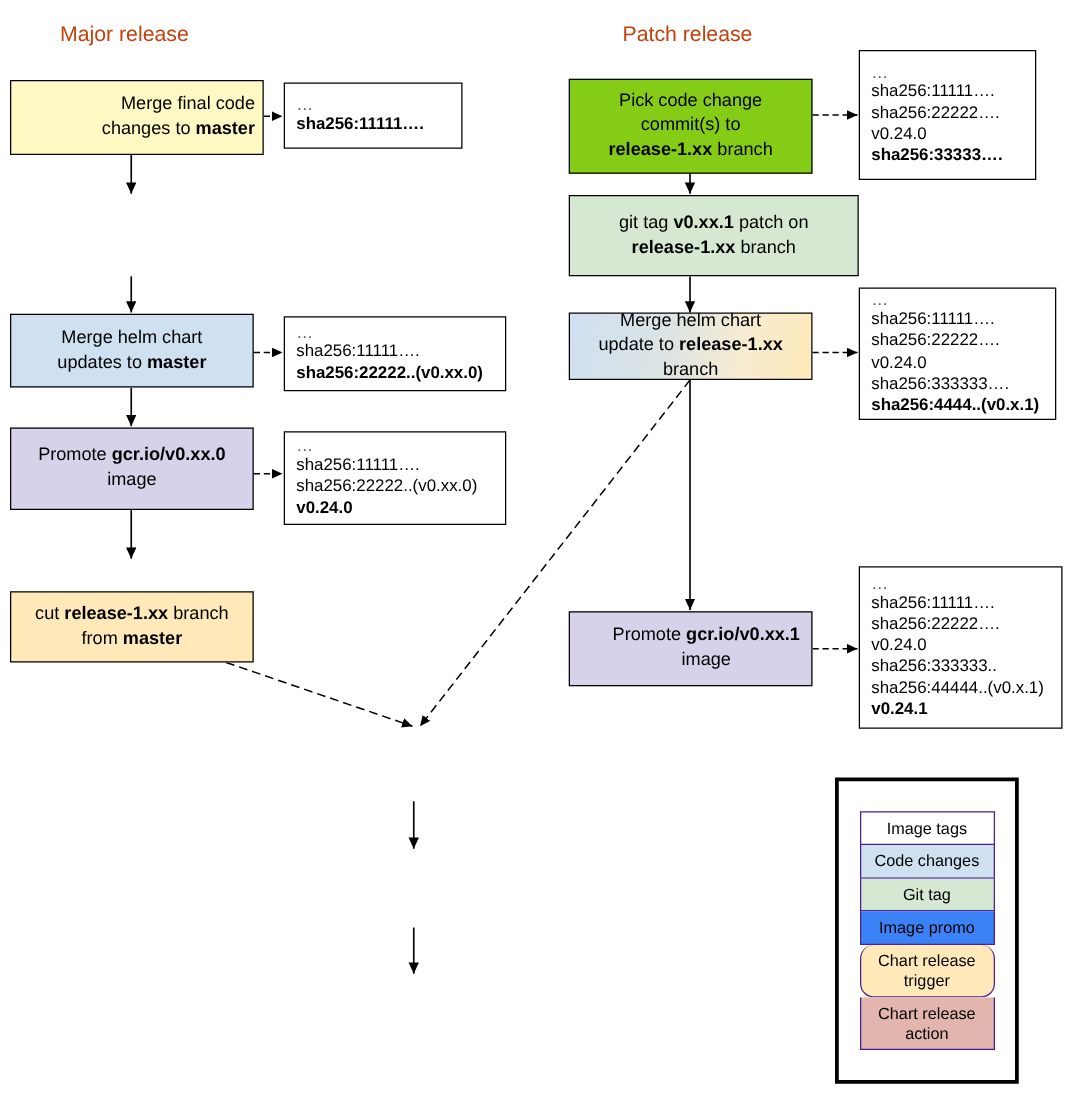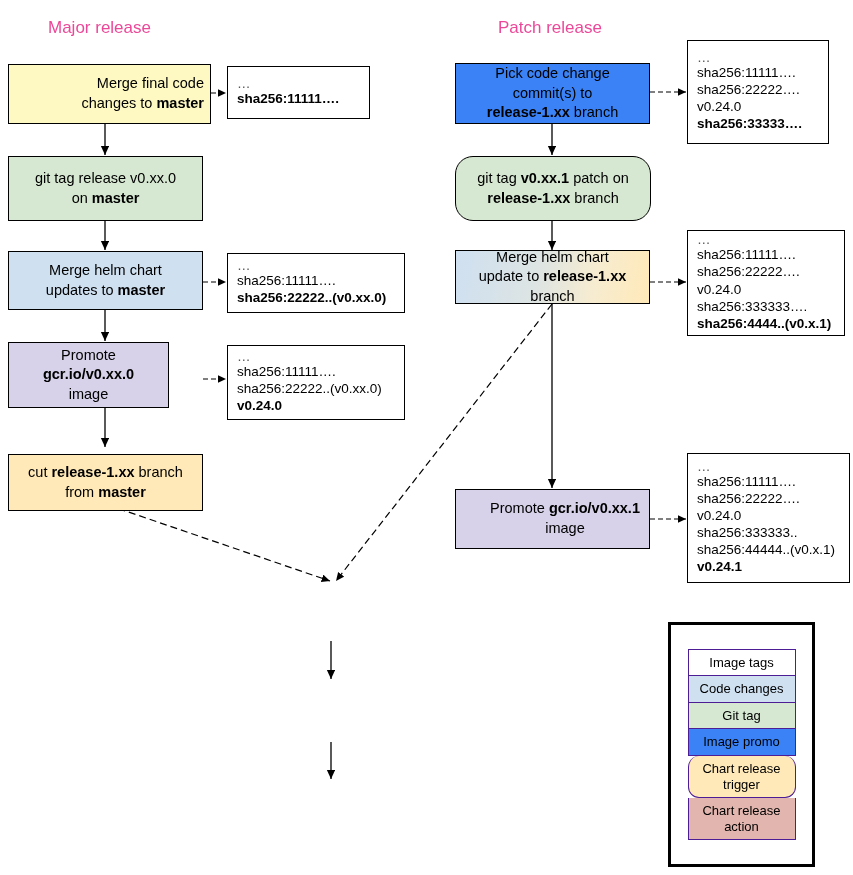"Major release" .title { color: #ec4899 -> #c2410c }
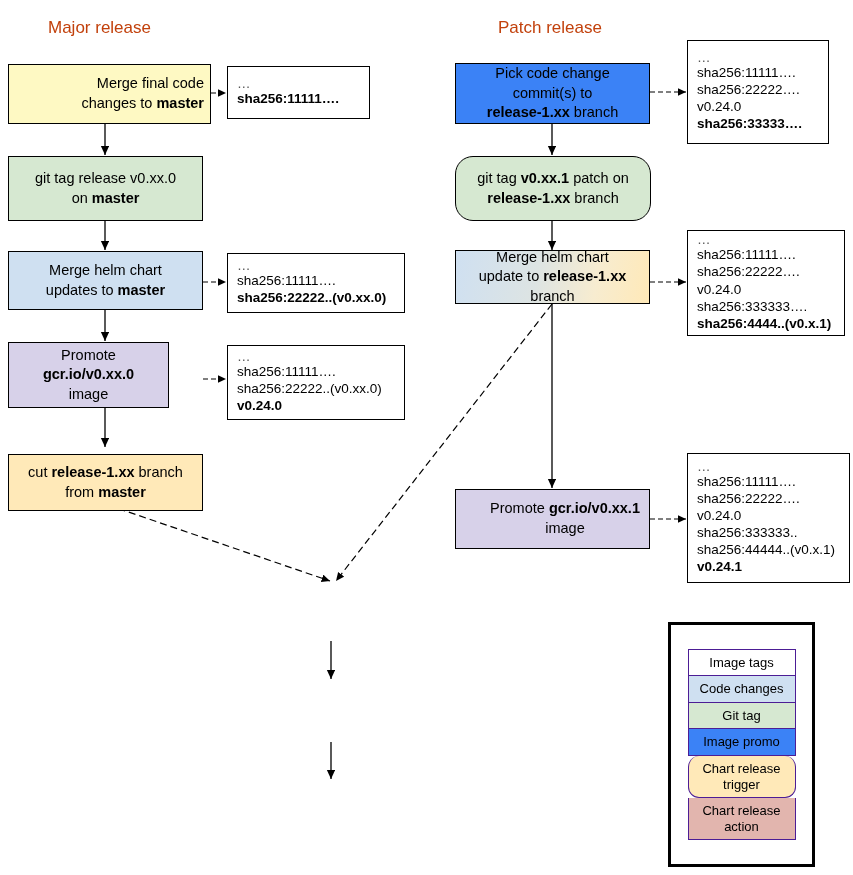"Pick code change" div.node { background: #3b82f6 -> #84cc16; height: 61px -> 76px }
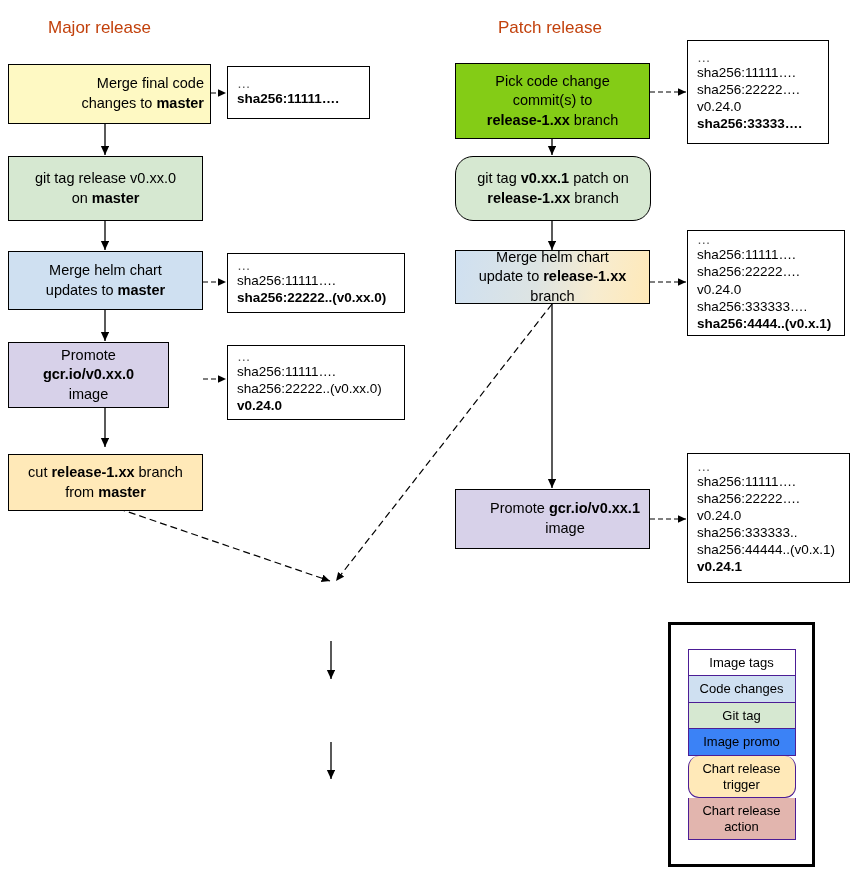"git tag release v0.xx.0" div.node { html: <div> <div>git tag release v0.xx.0<br>on <b>master</b></div> </div> -> none }
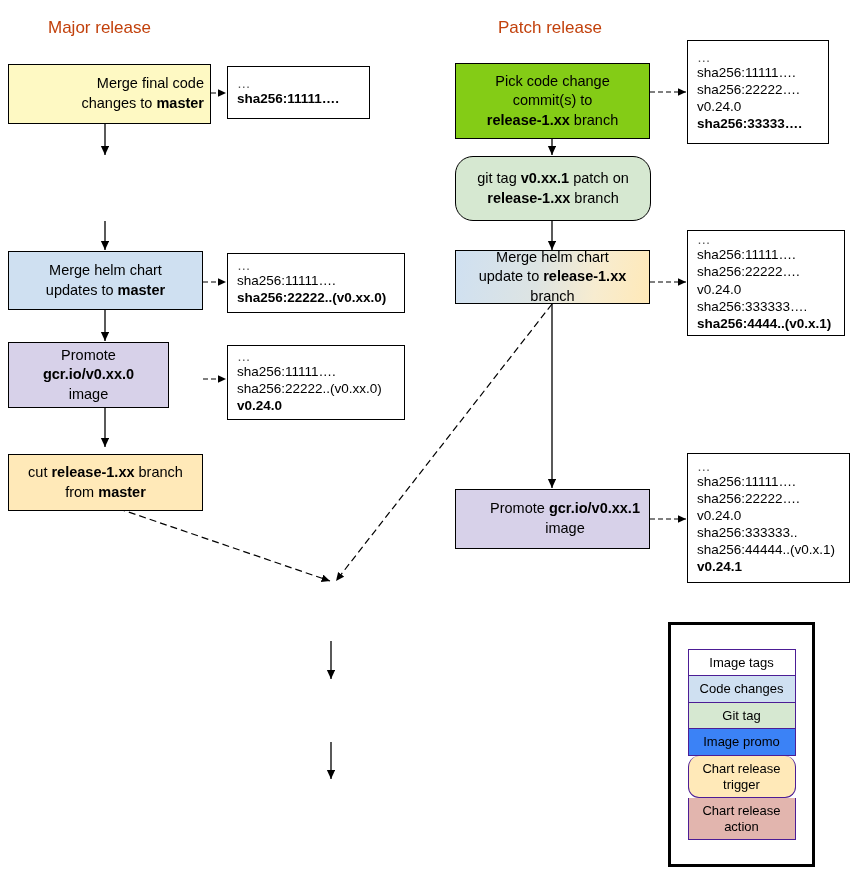"git tag v0.xx.1 patch on" div.node { border-radius: 18px -> none; width: 196px -> 232px }
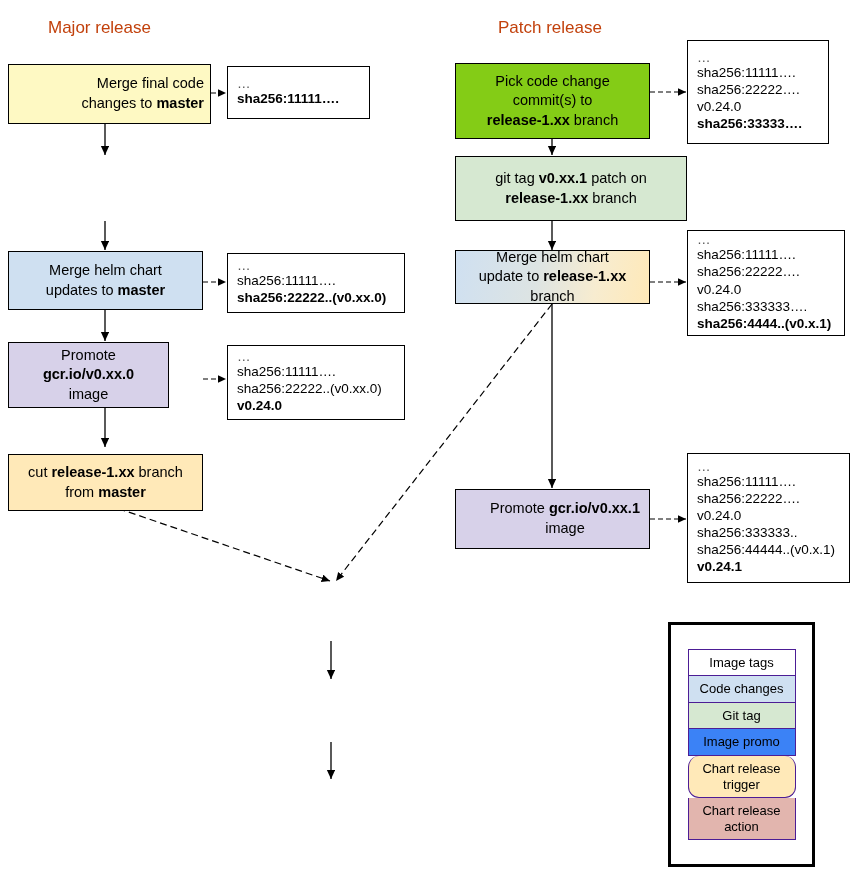"Promote gcr.io/v0.xx.0" div.node { width: 161px -> 195px }
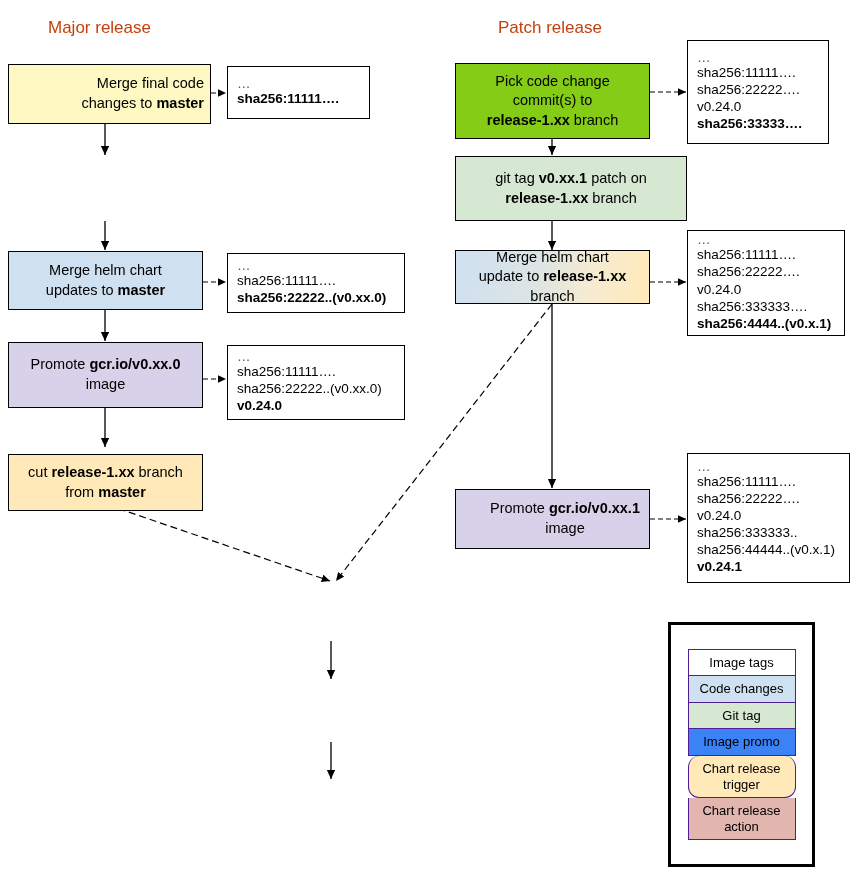"cut release-1.xx branch" div.node { top: 454px -> 473px }
